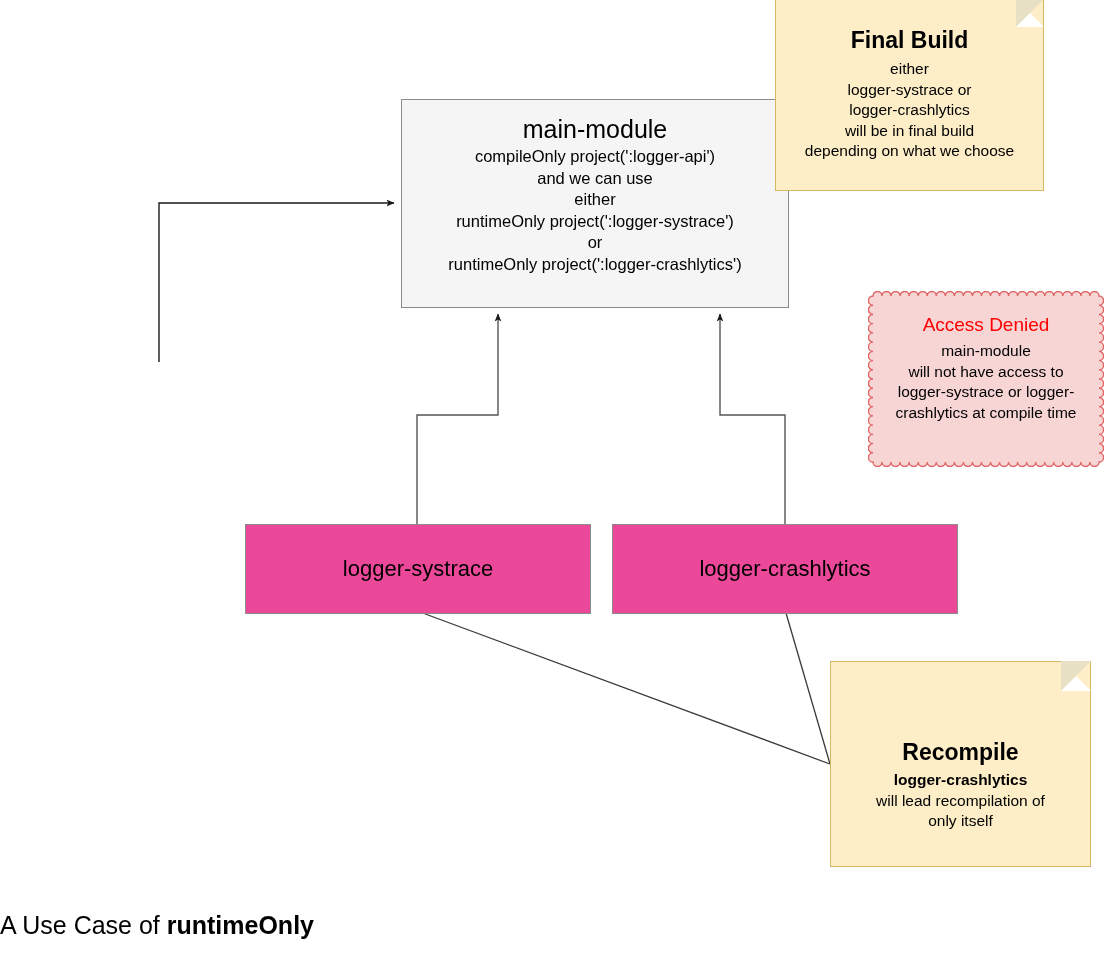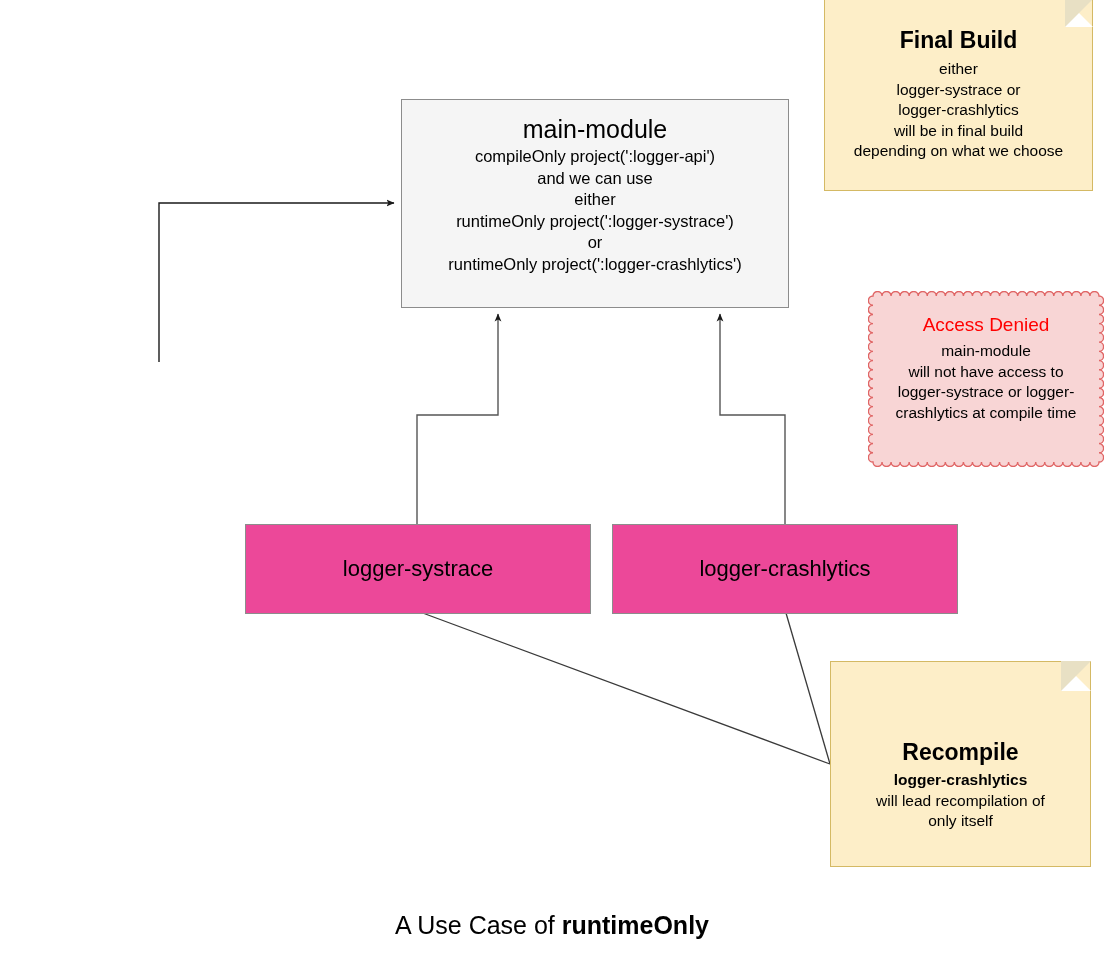"Final Build" #note-final-build { left: 824px -> 775px }
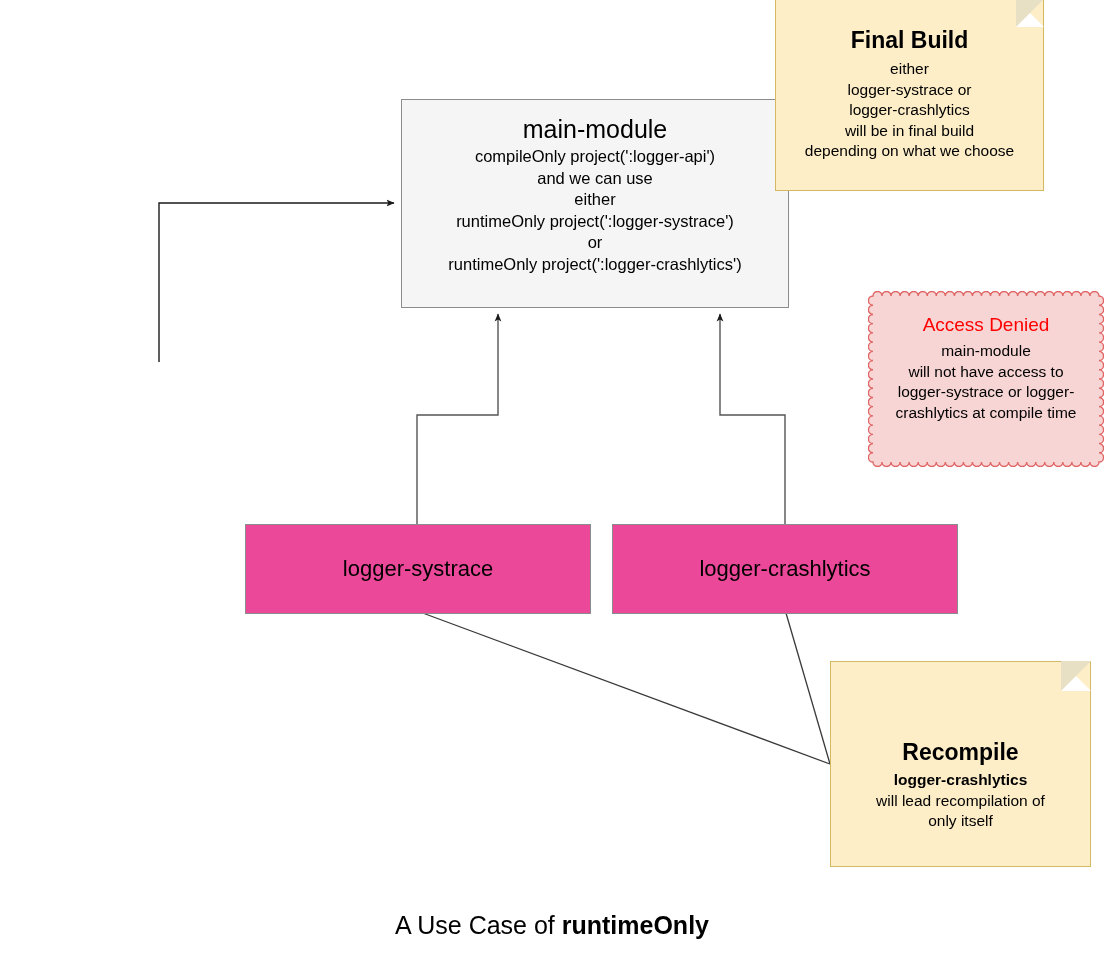"A Use Case of runtimeOnly" #caption { text-align: center -> none }
